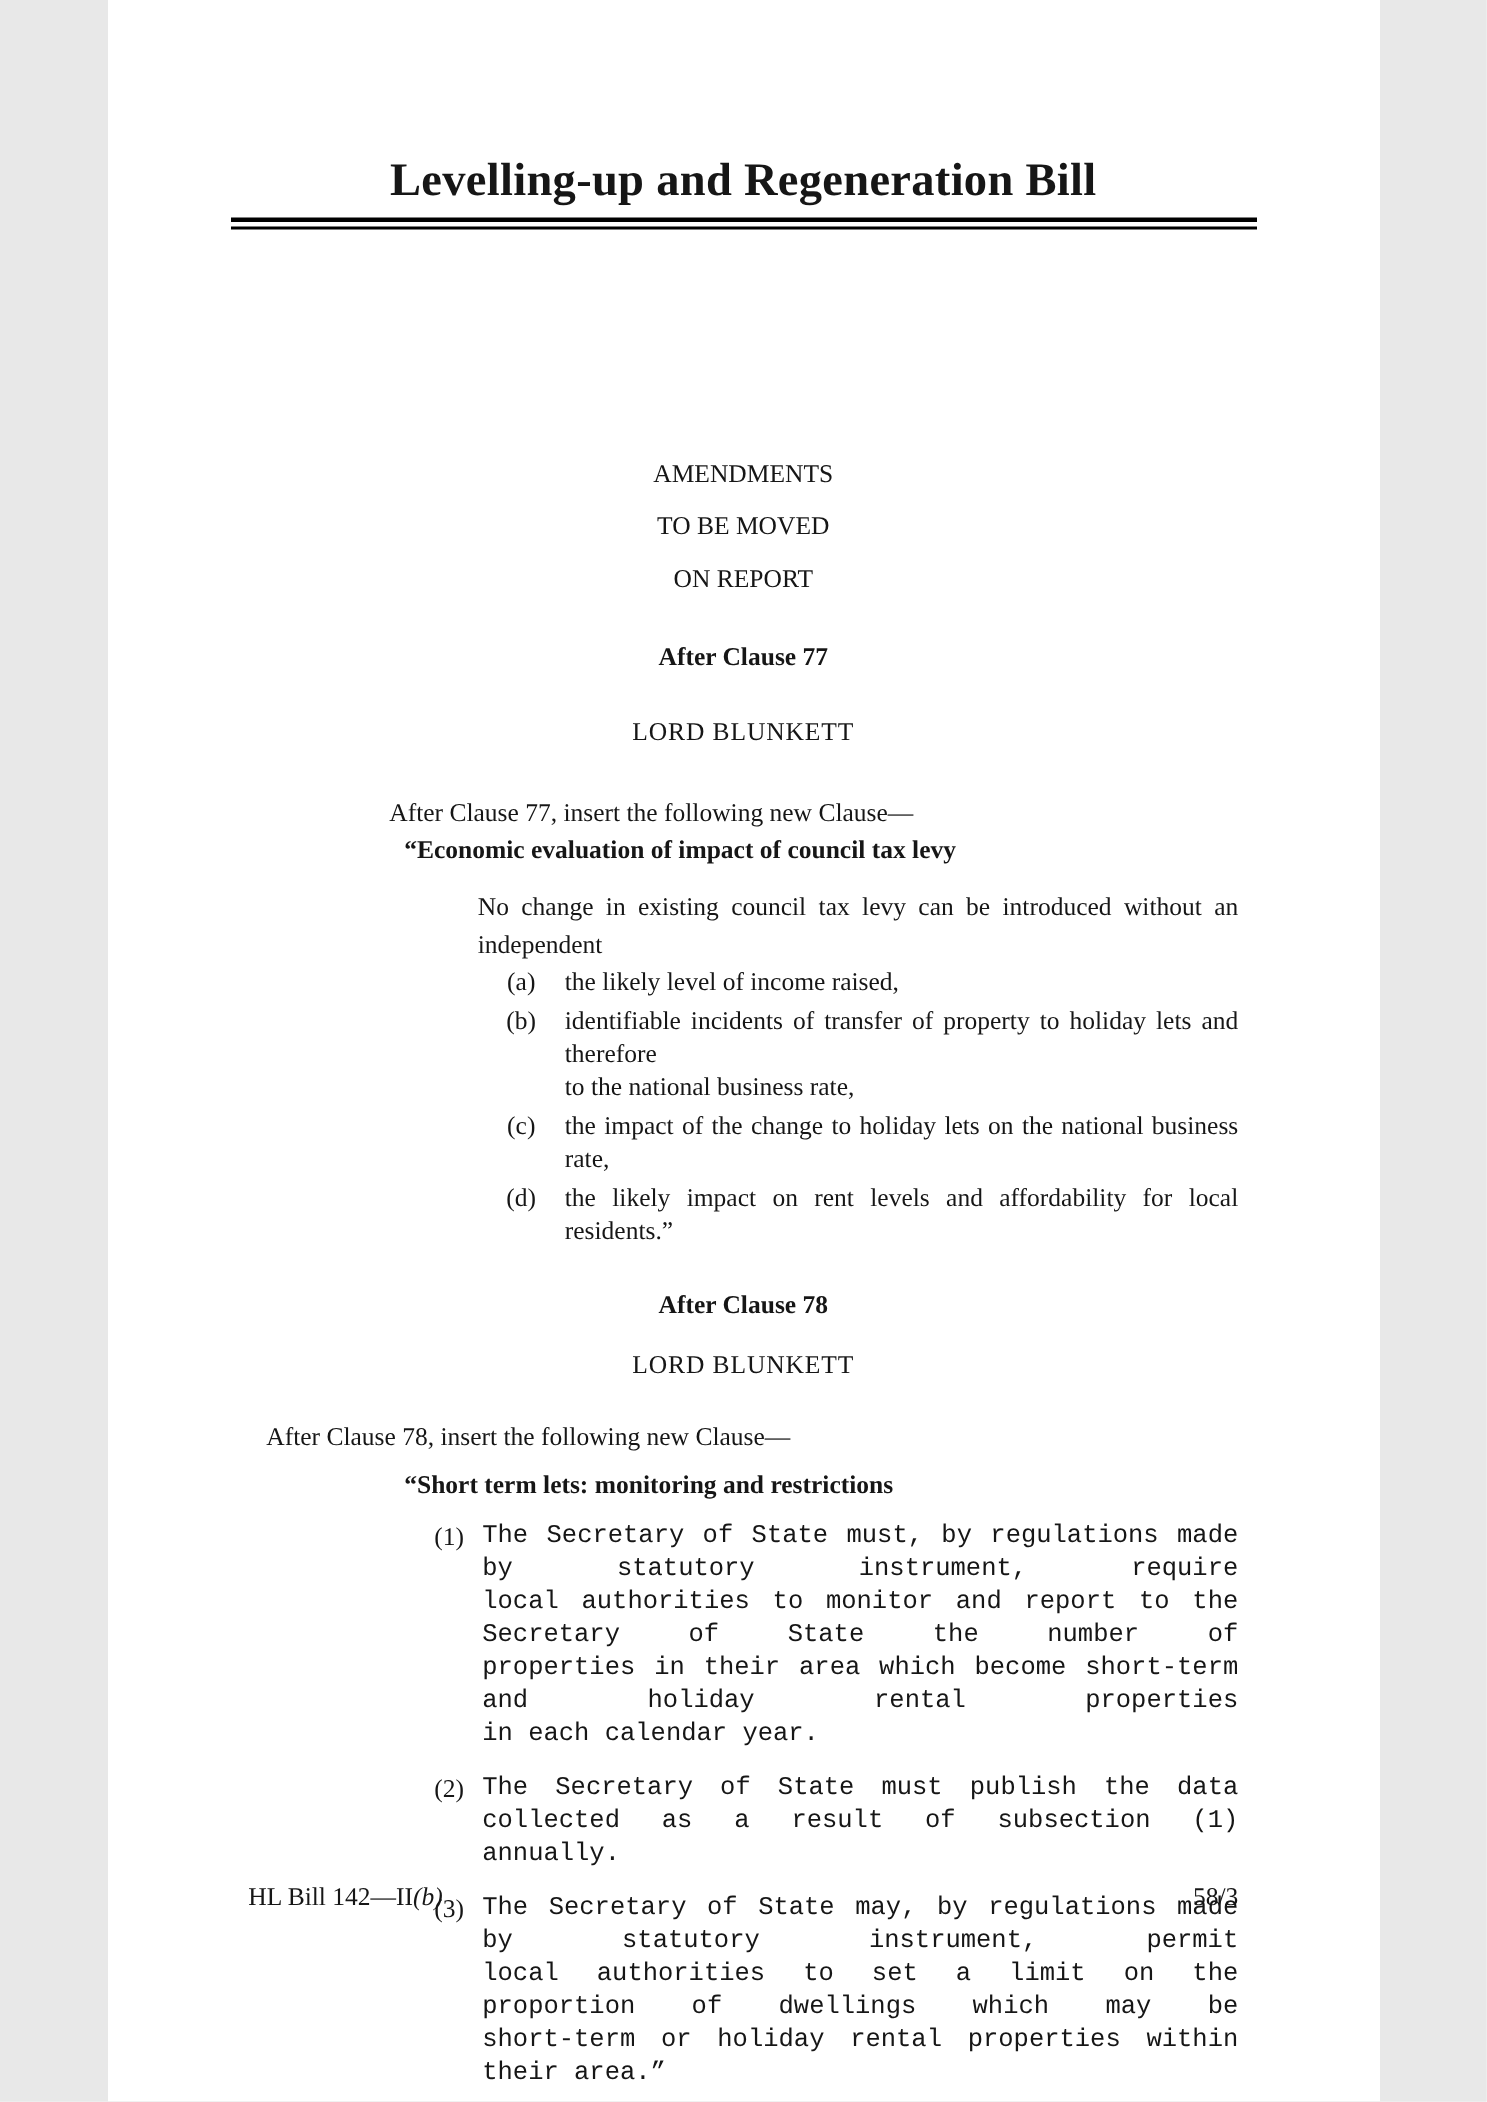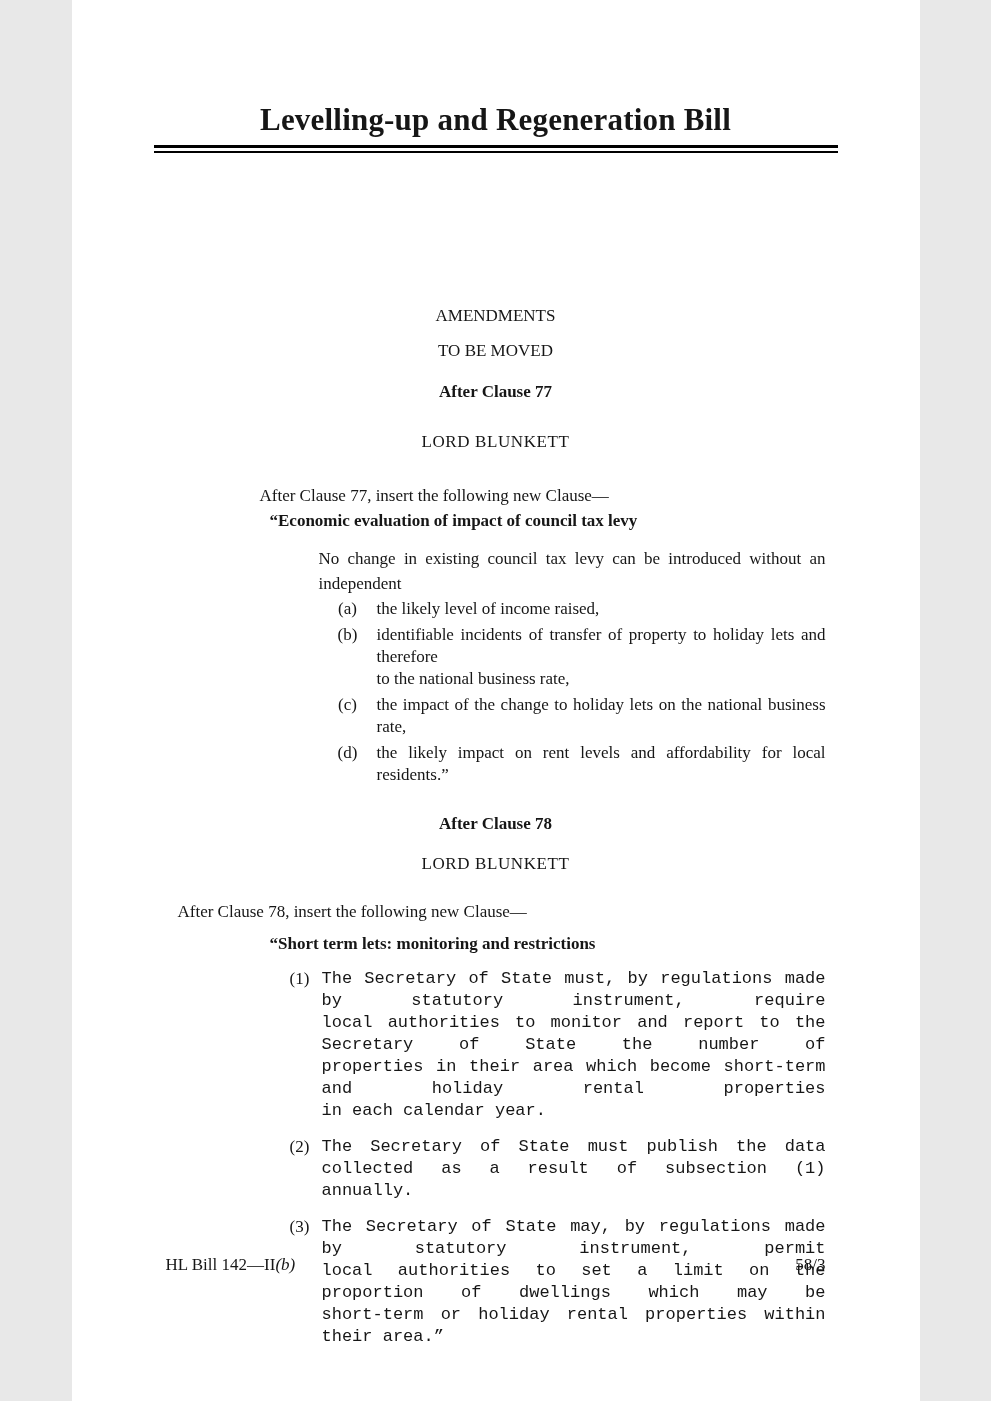"ON REPORT" div.caps { html: none -> <div>ON REPORT</div> }
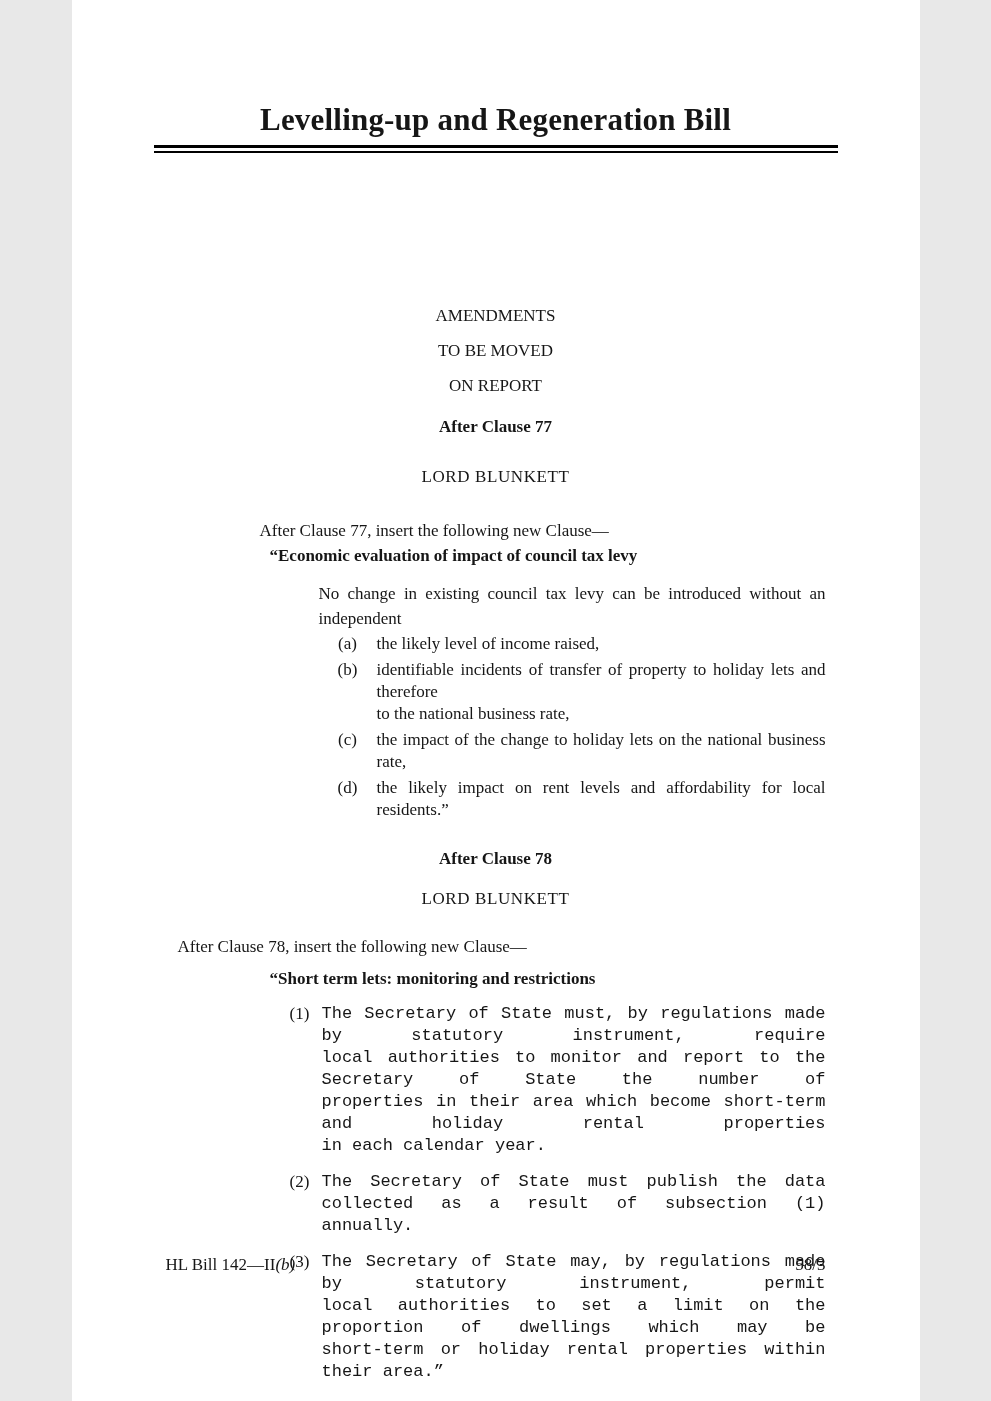"After Clause 77" .marker { margin-top: 19px -> 30px }
